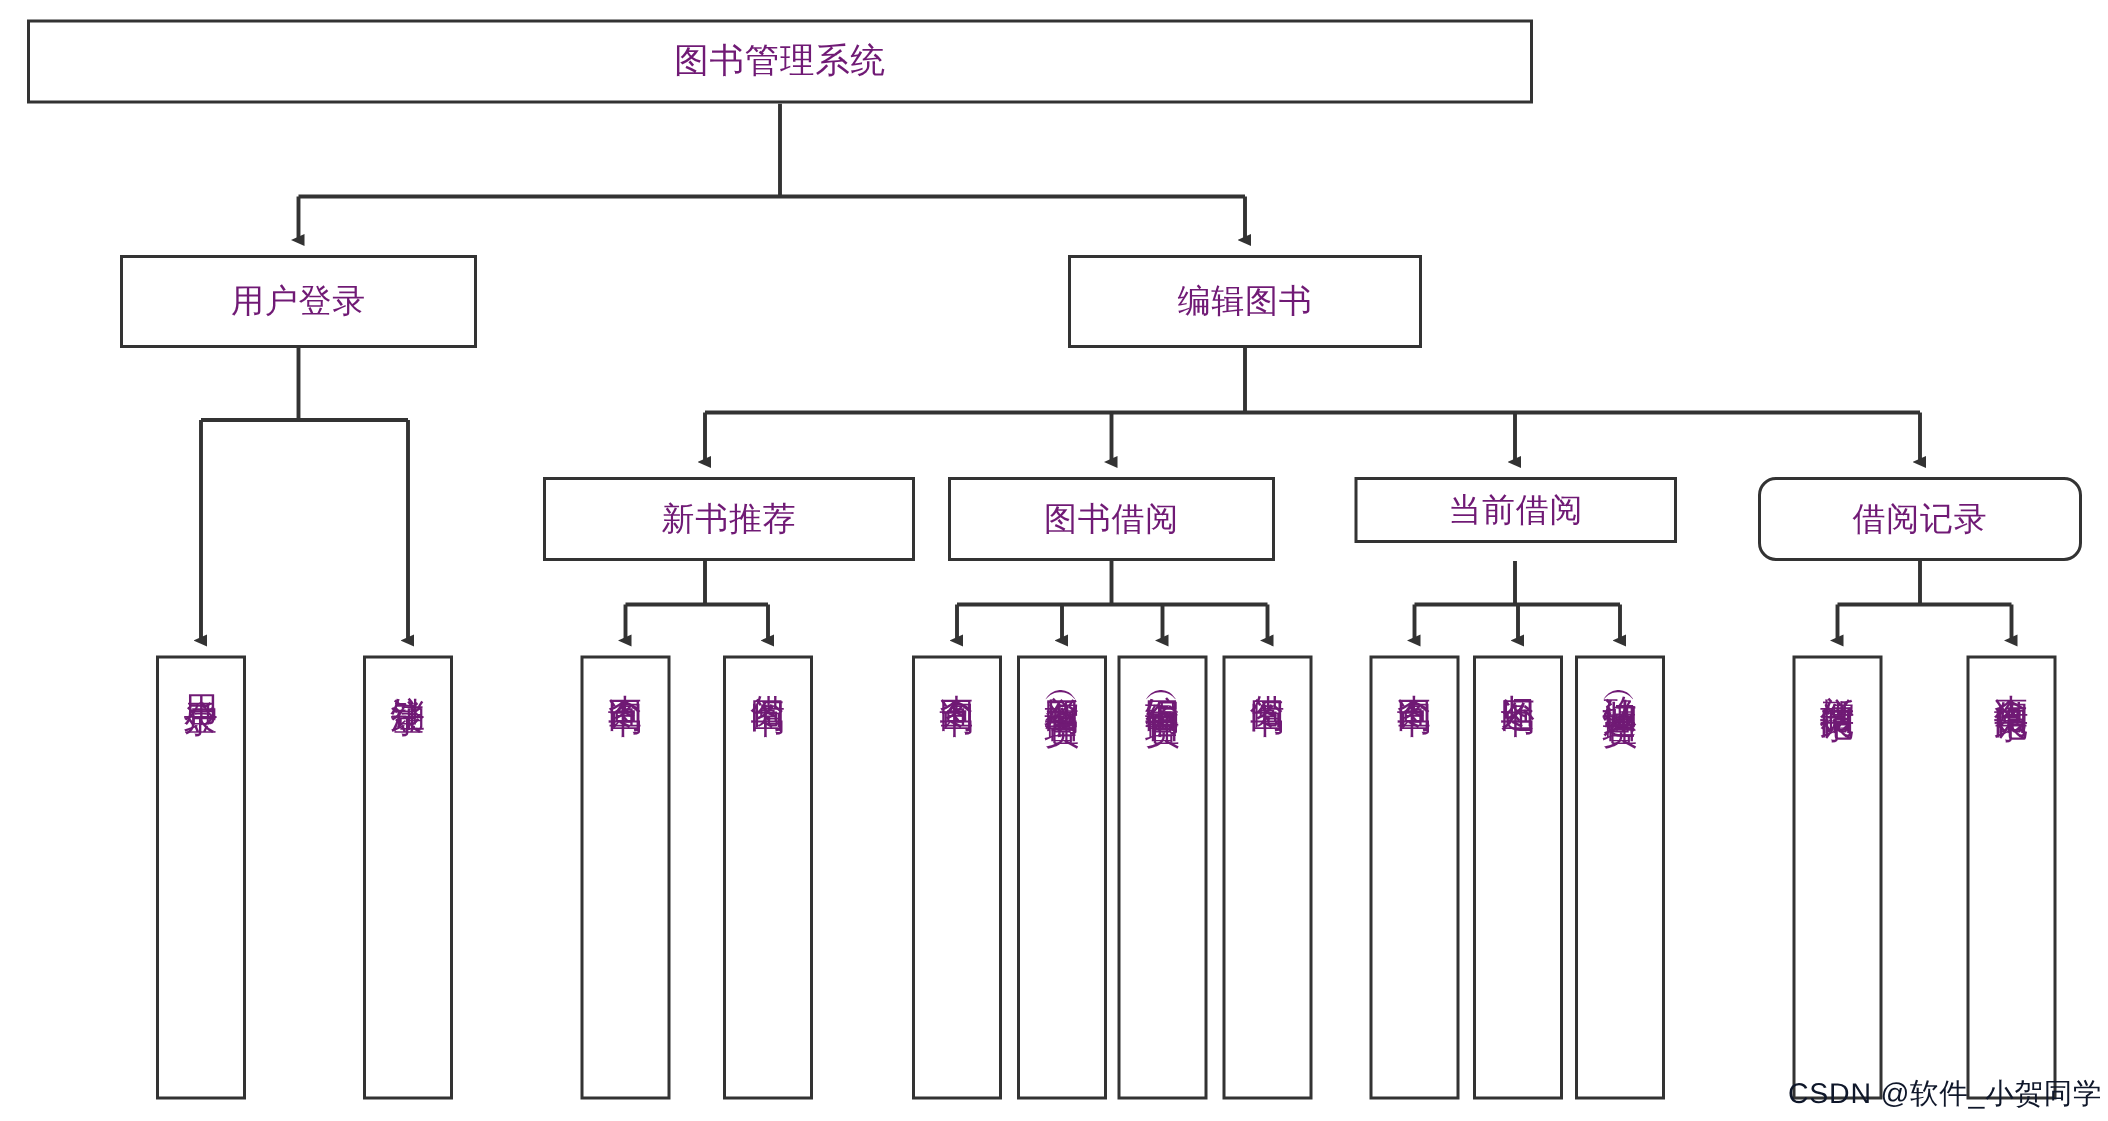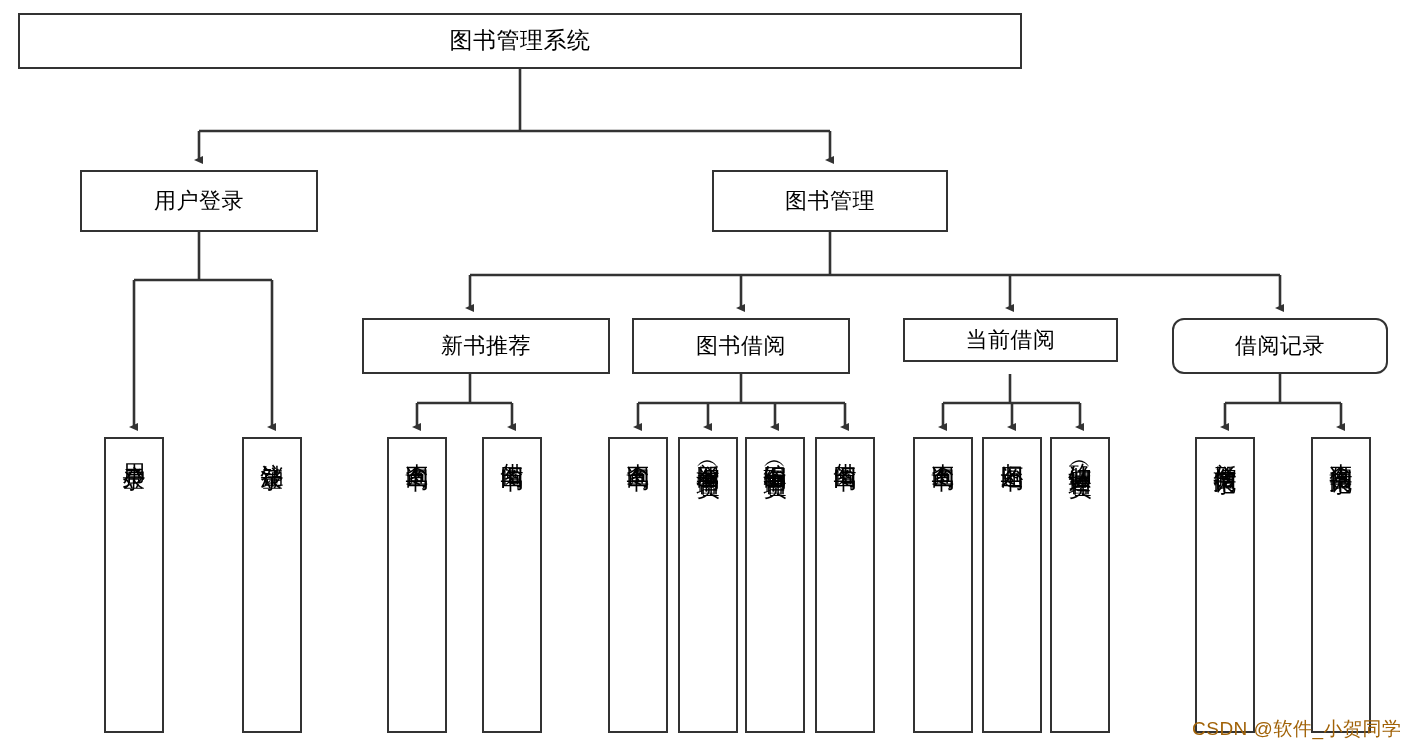"图书管理系统" .node { color: #000000 -> #701a75 }
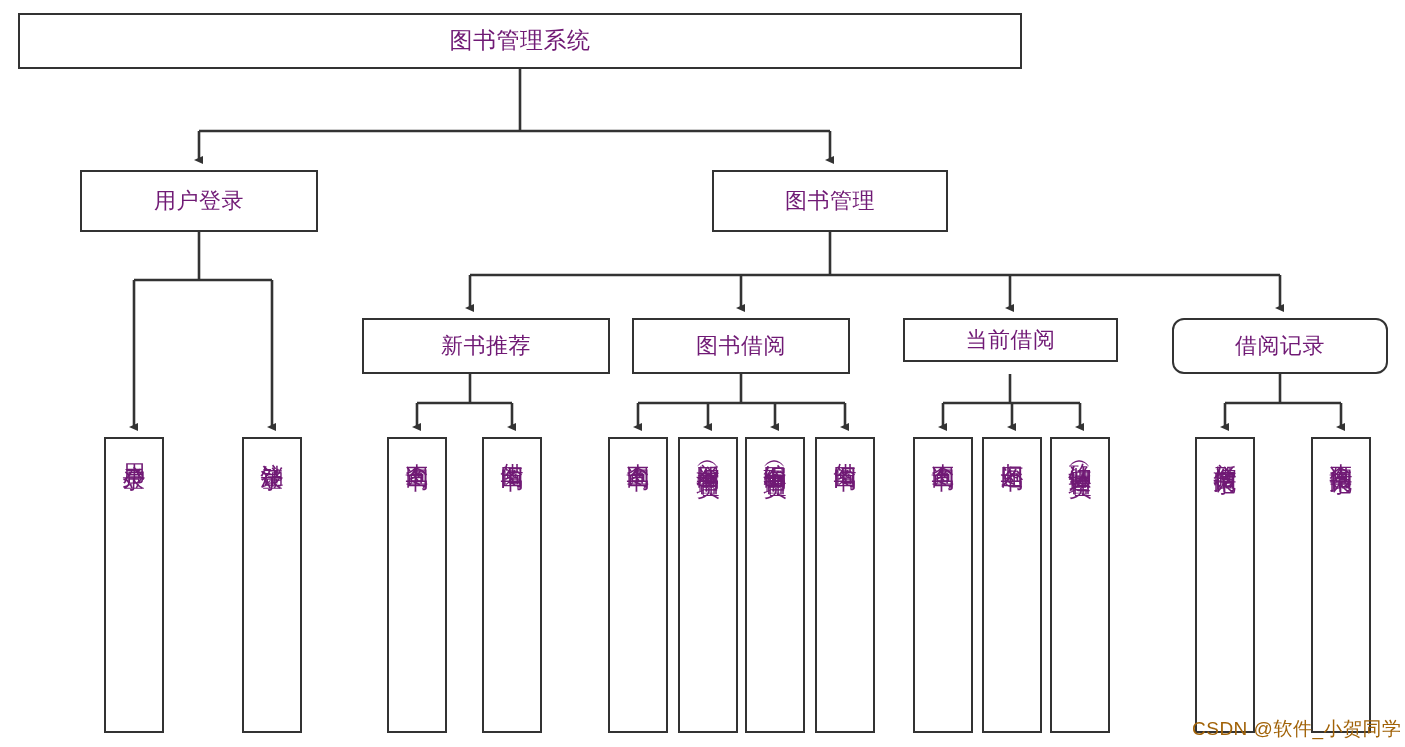"图书管理" span.label { text: 图书管理 -> 编辑图书 }
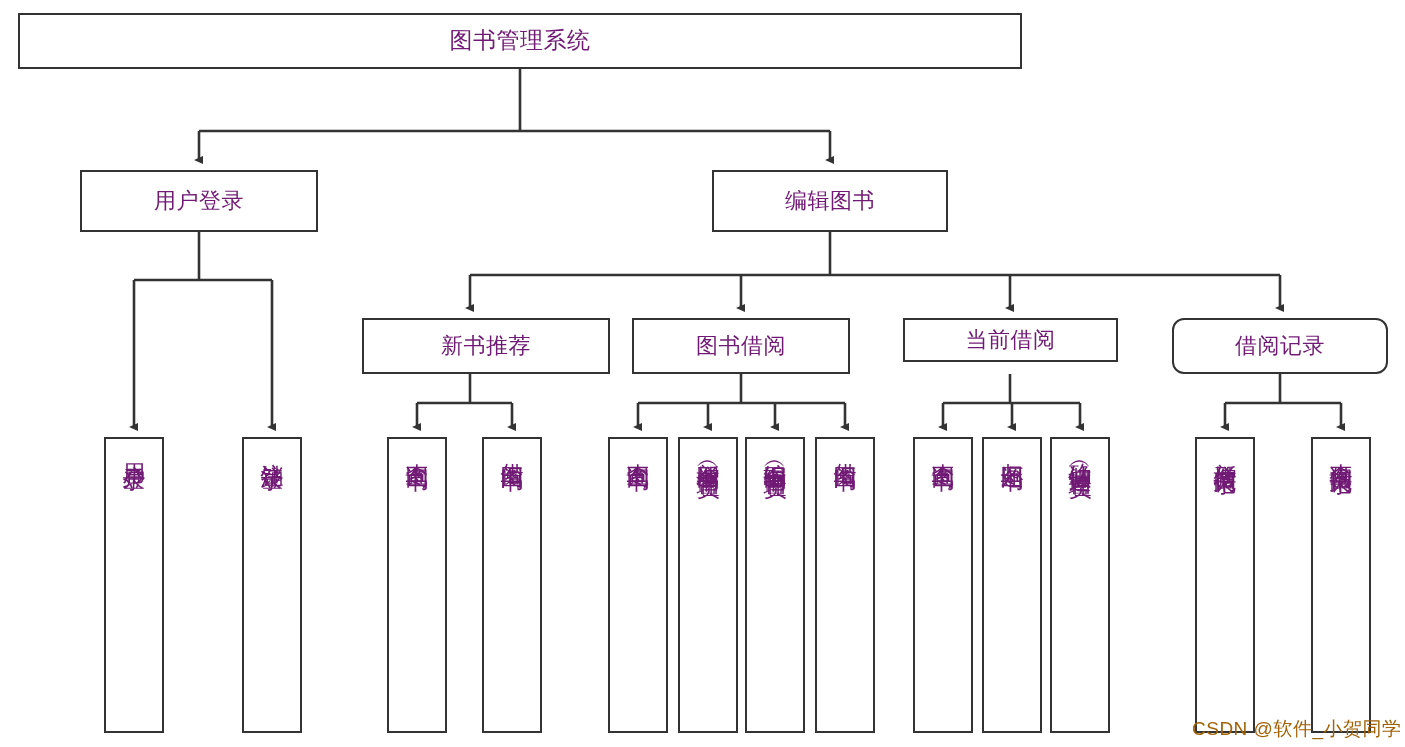"CSDN @软件_小贺同学" .watermark { color: #a16207 -> #0f172a }
